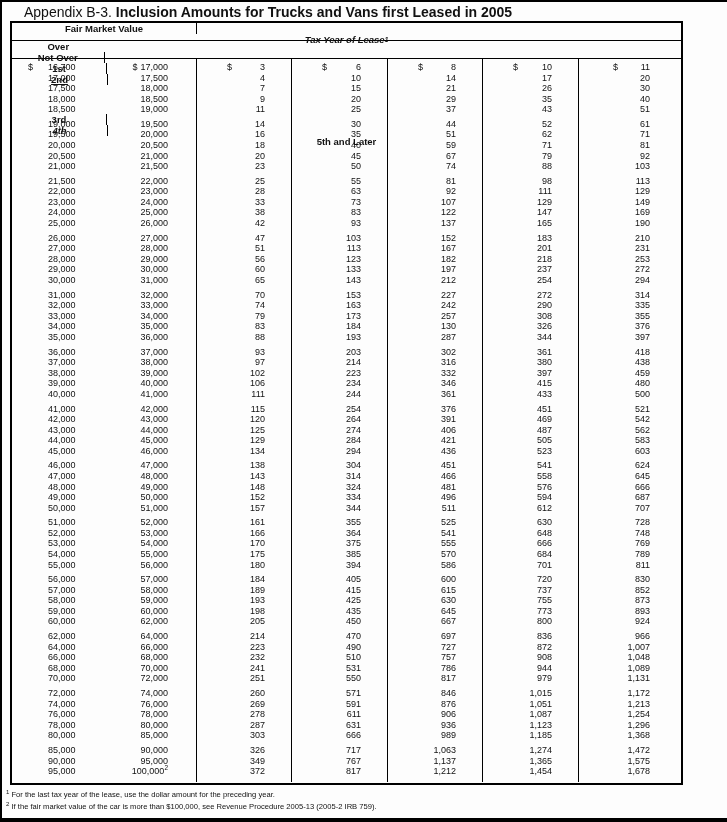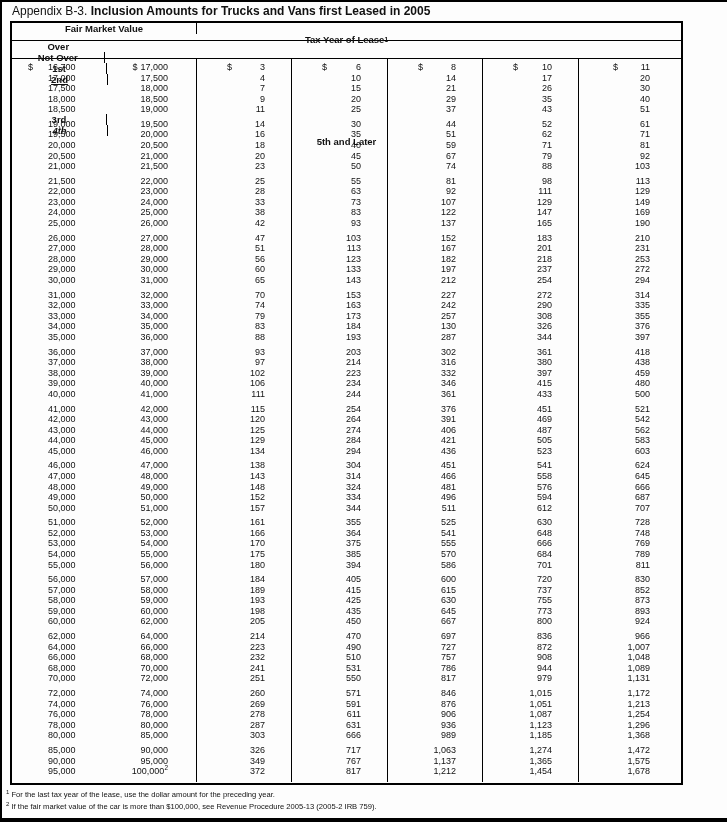"Appendix B-3. Inclusion Amounts for" #title { font-size: 12px -> 14px; left: 12px -> 24px }
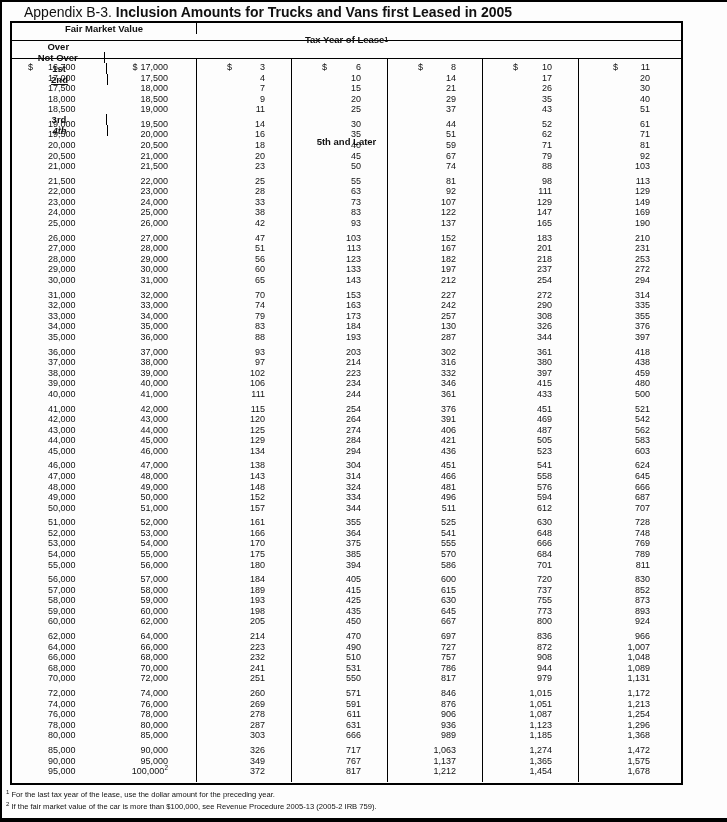"Tax Year of Lease" .hc-tax { font-style: none -> italic }
